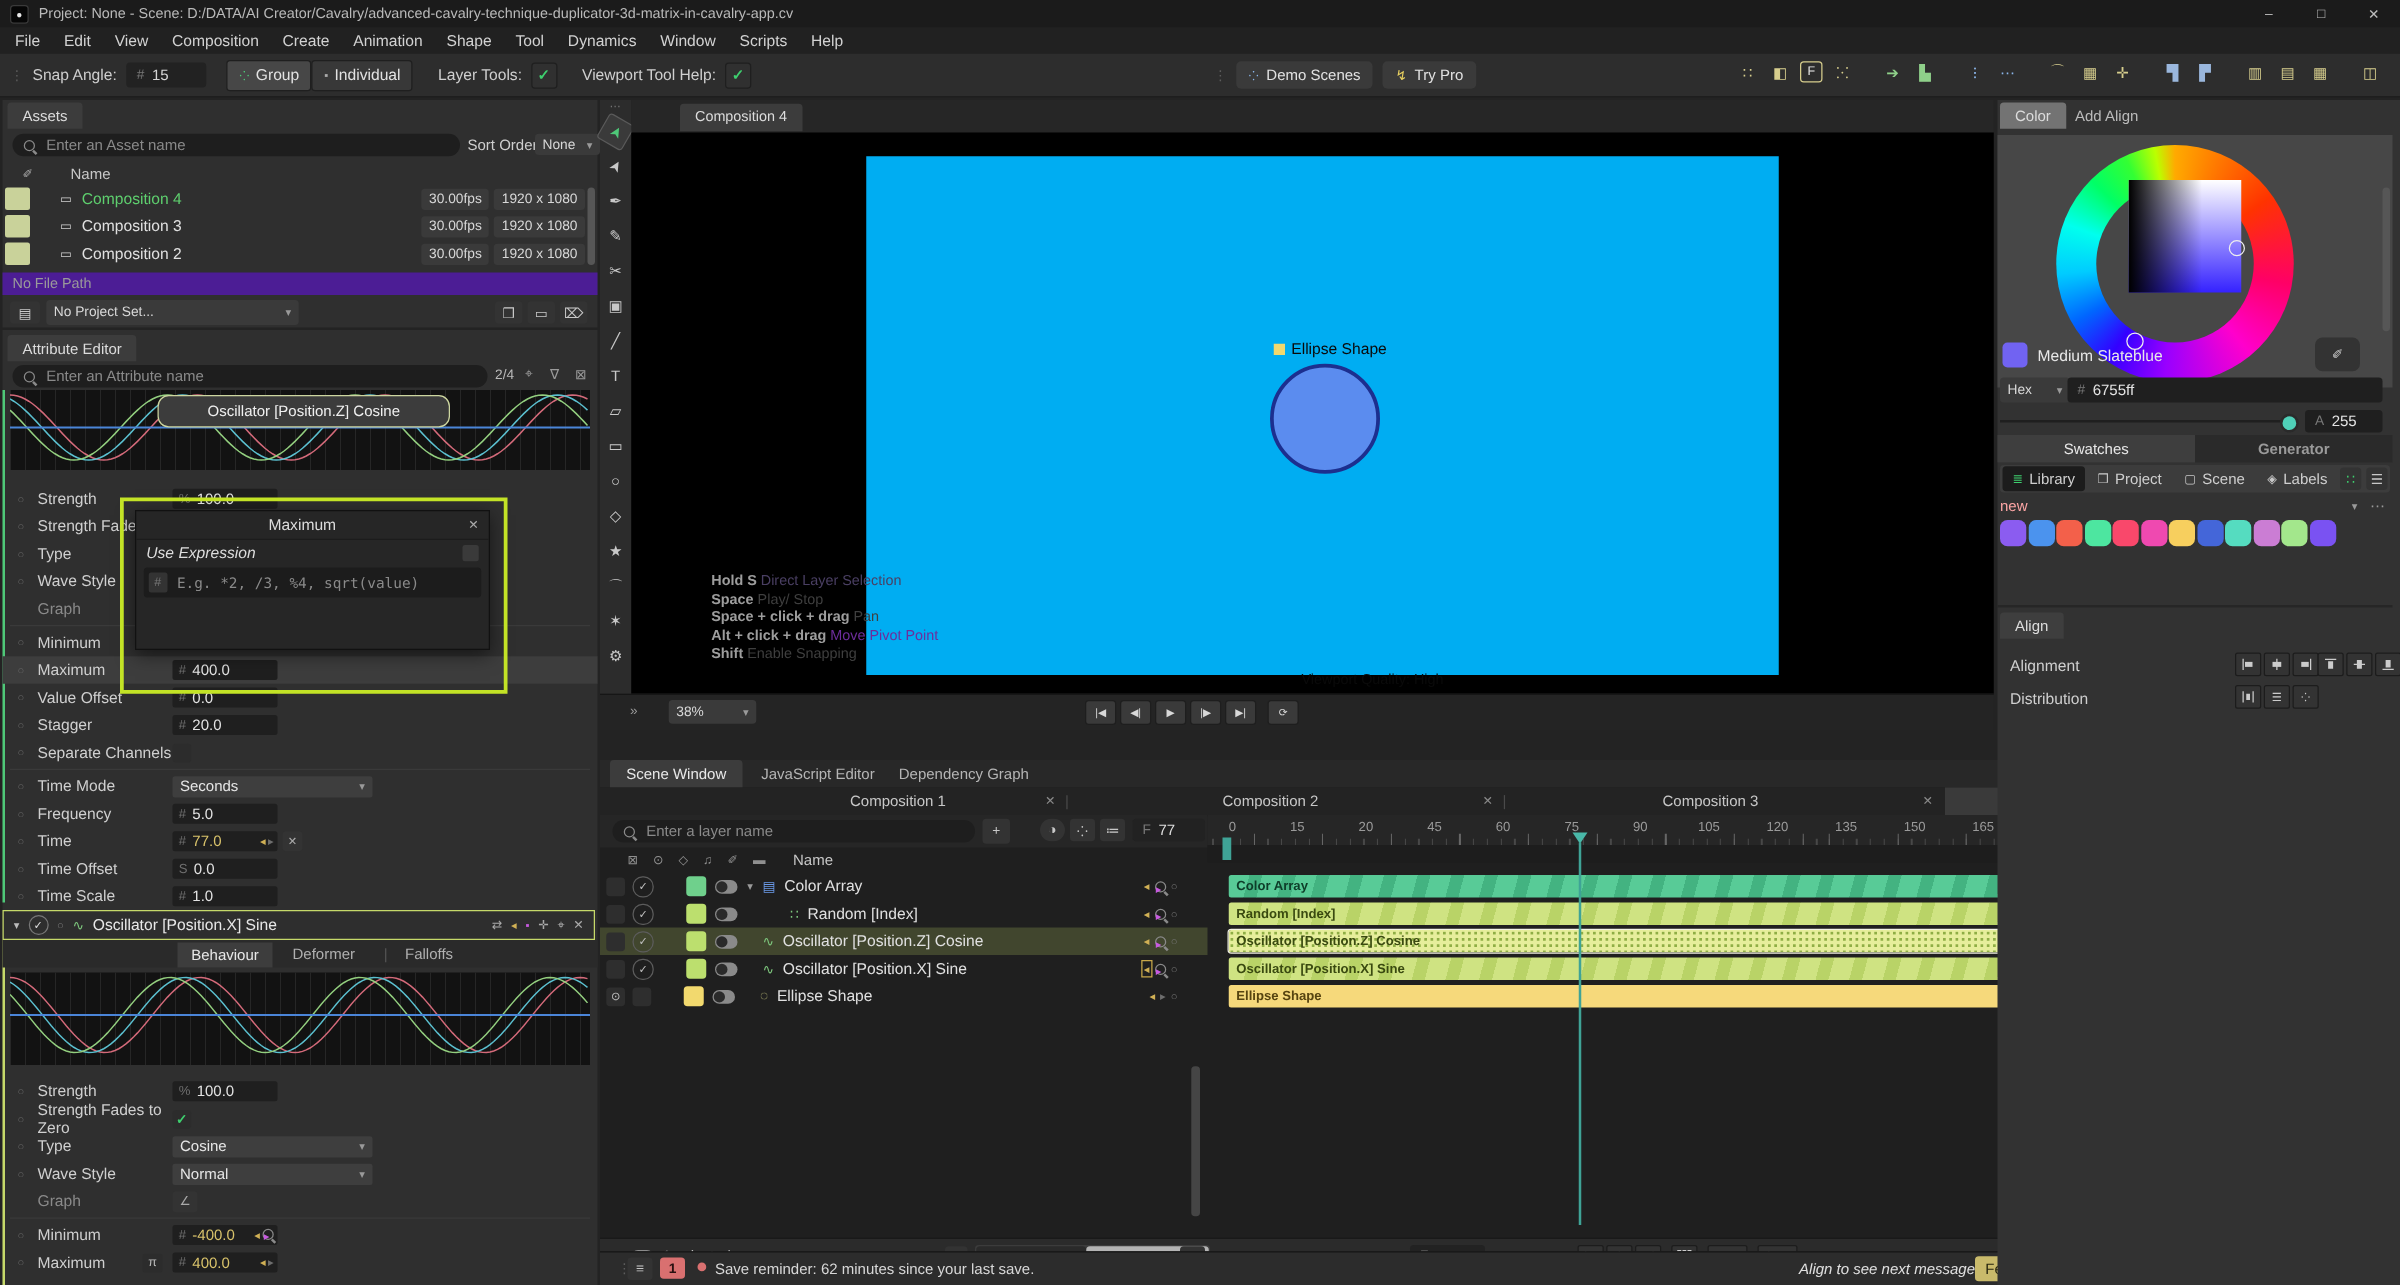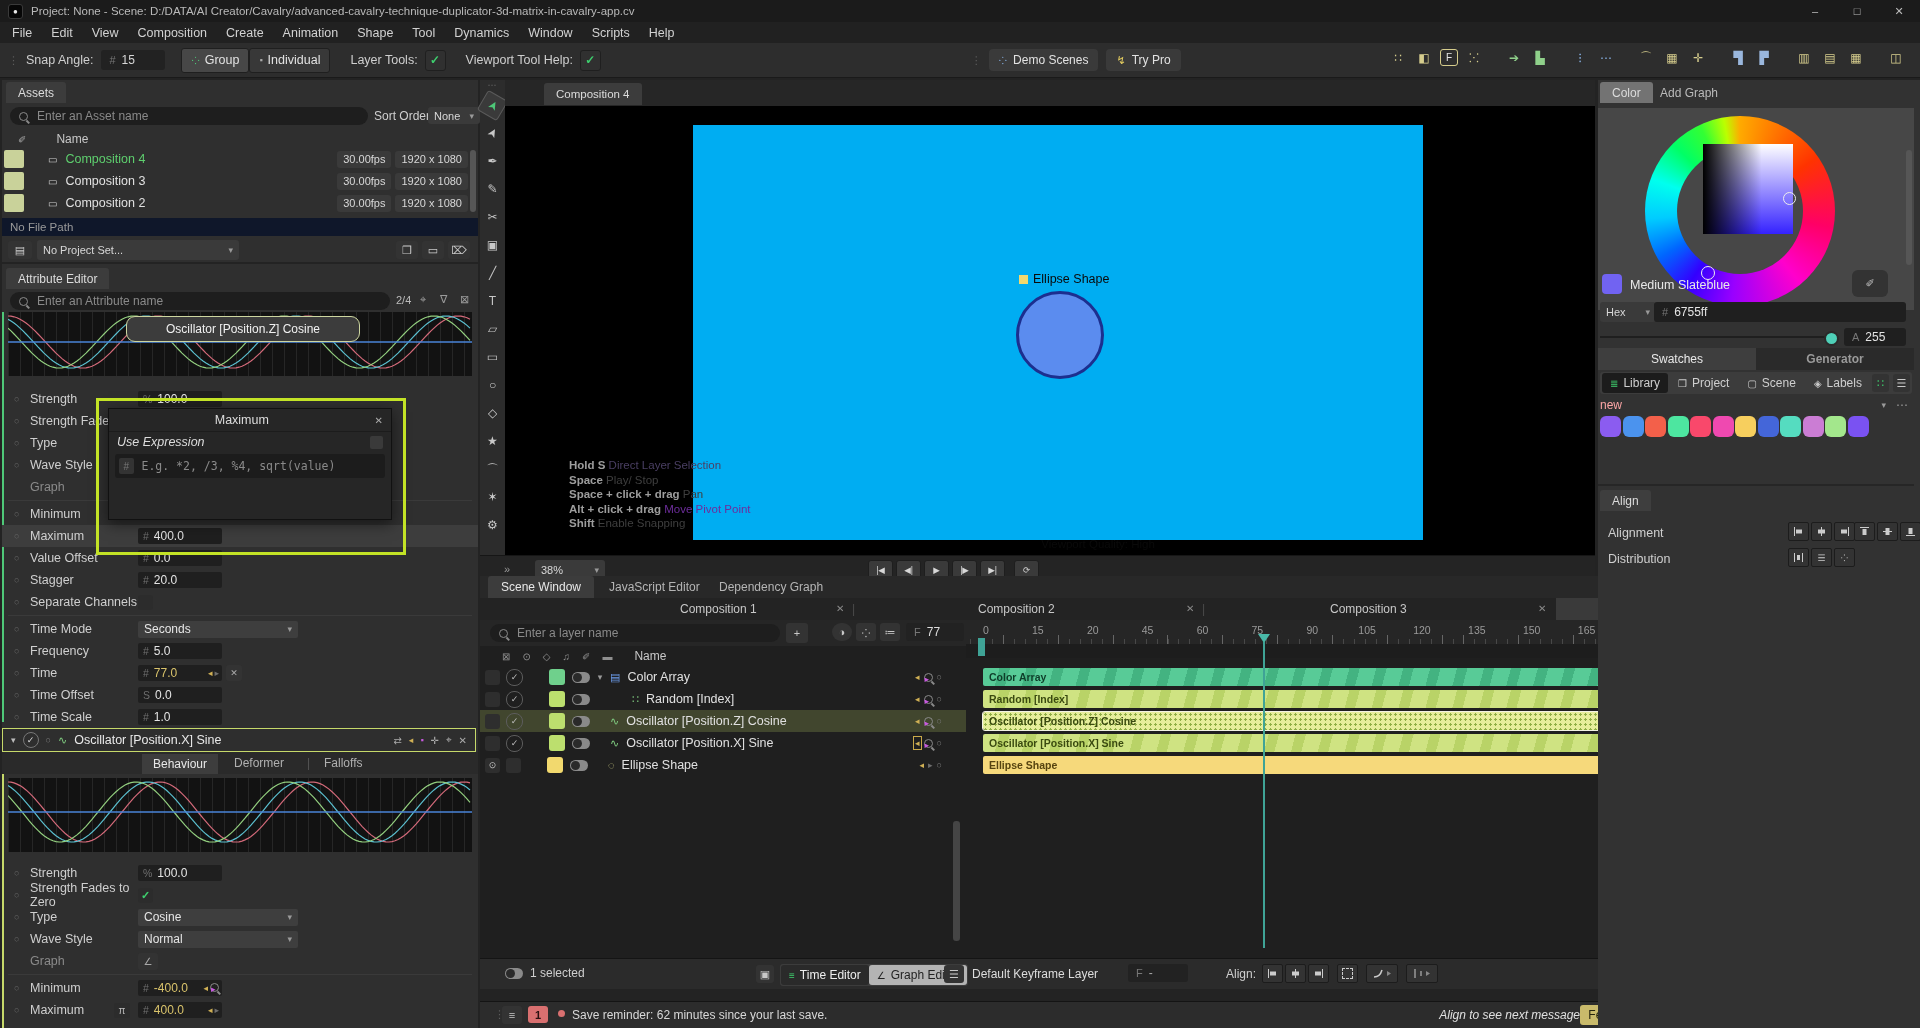"Add Graph" span.tab { text: Graph -> Align }
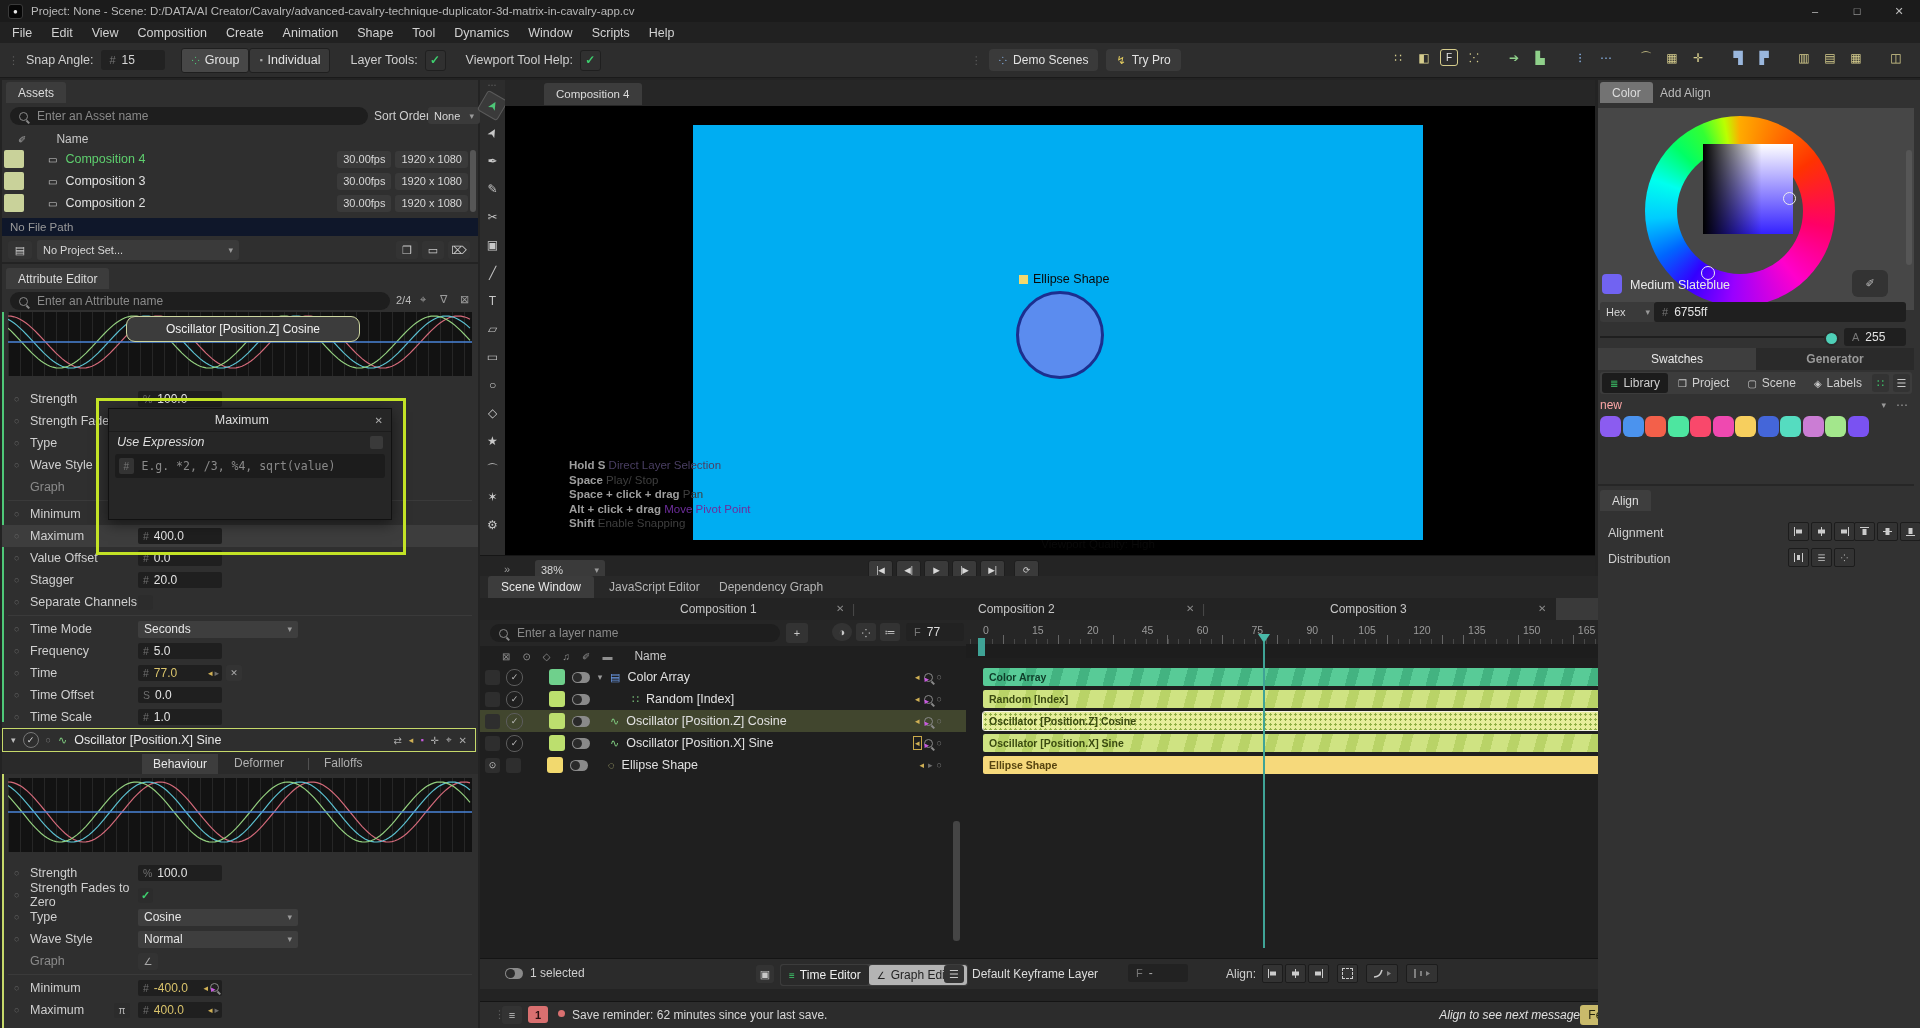"No File Path" div { background: #0f172a -> #4c1d95 }
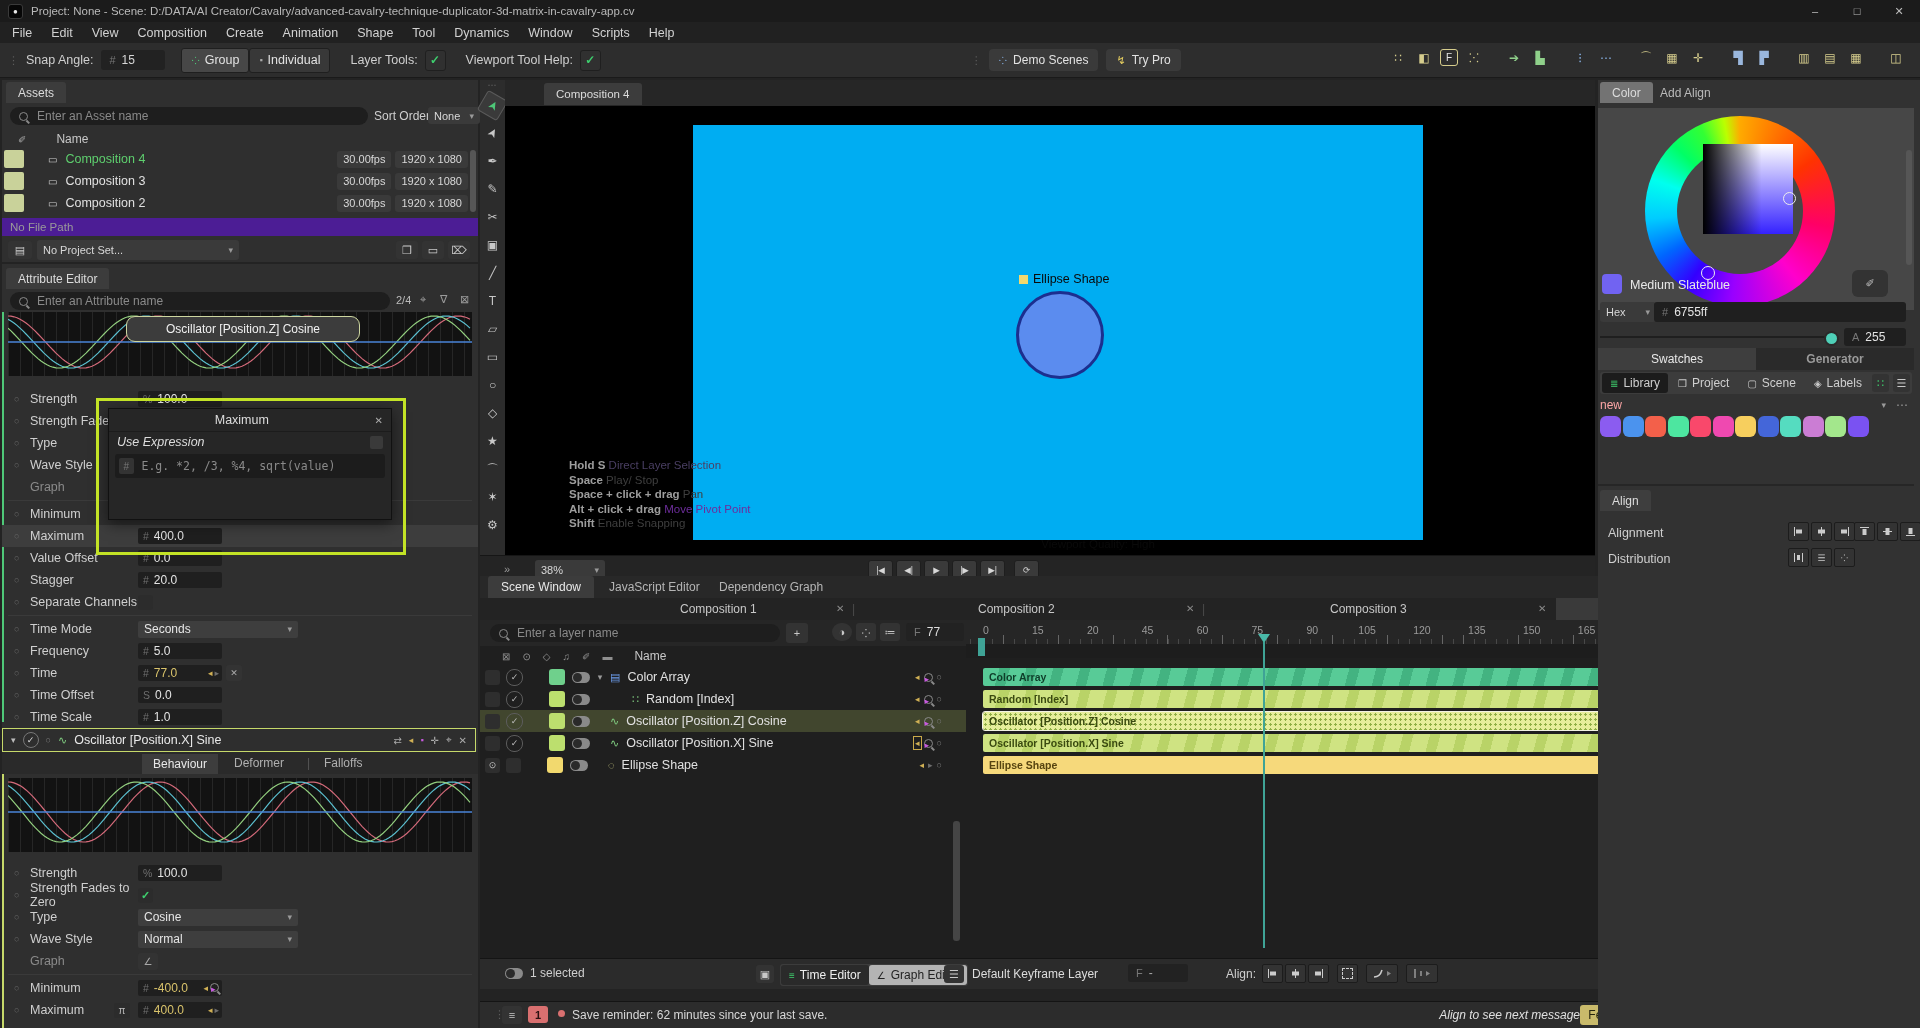"Scene Window" div.abs { top: 576px -> 608px }
